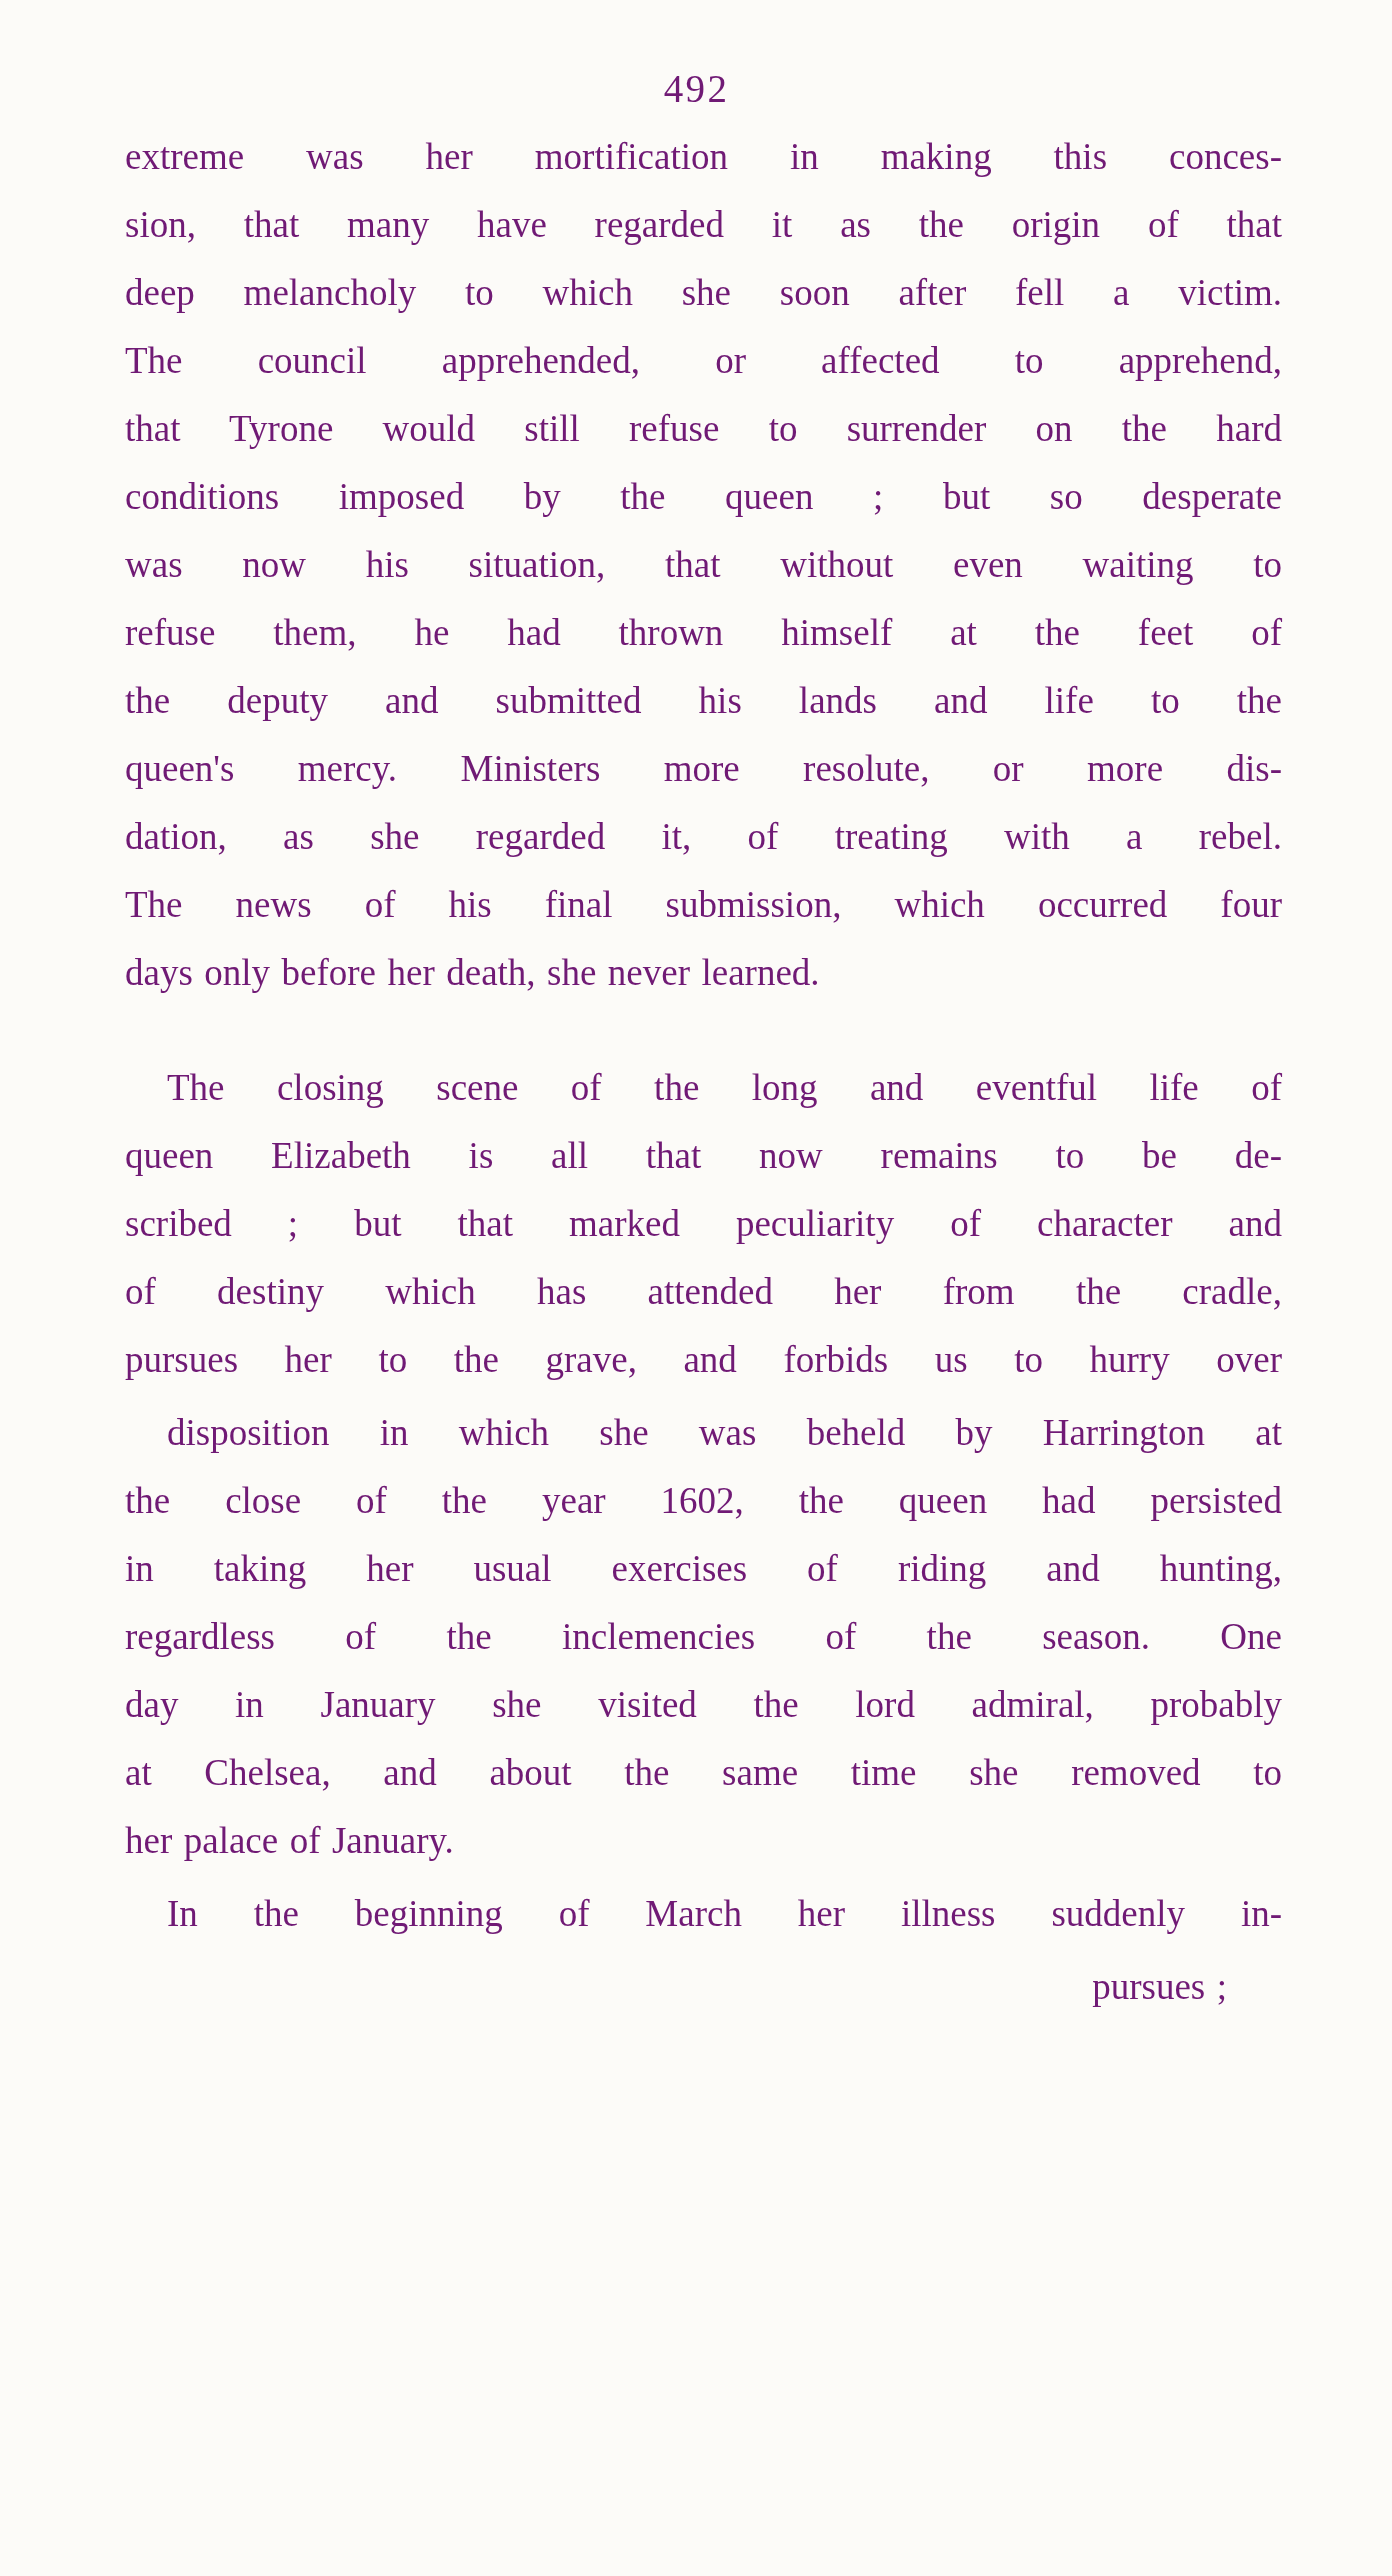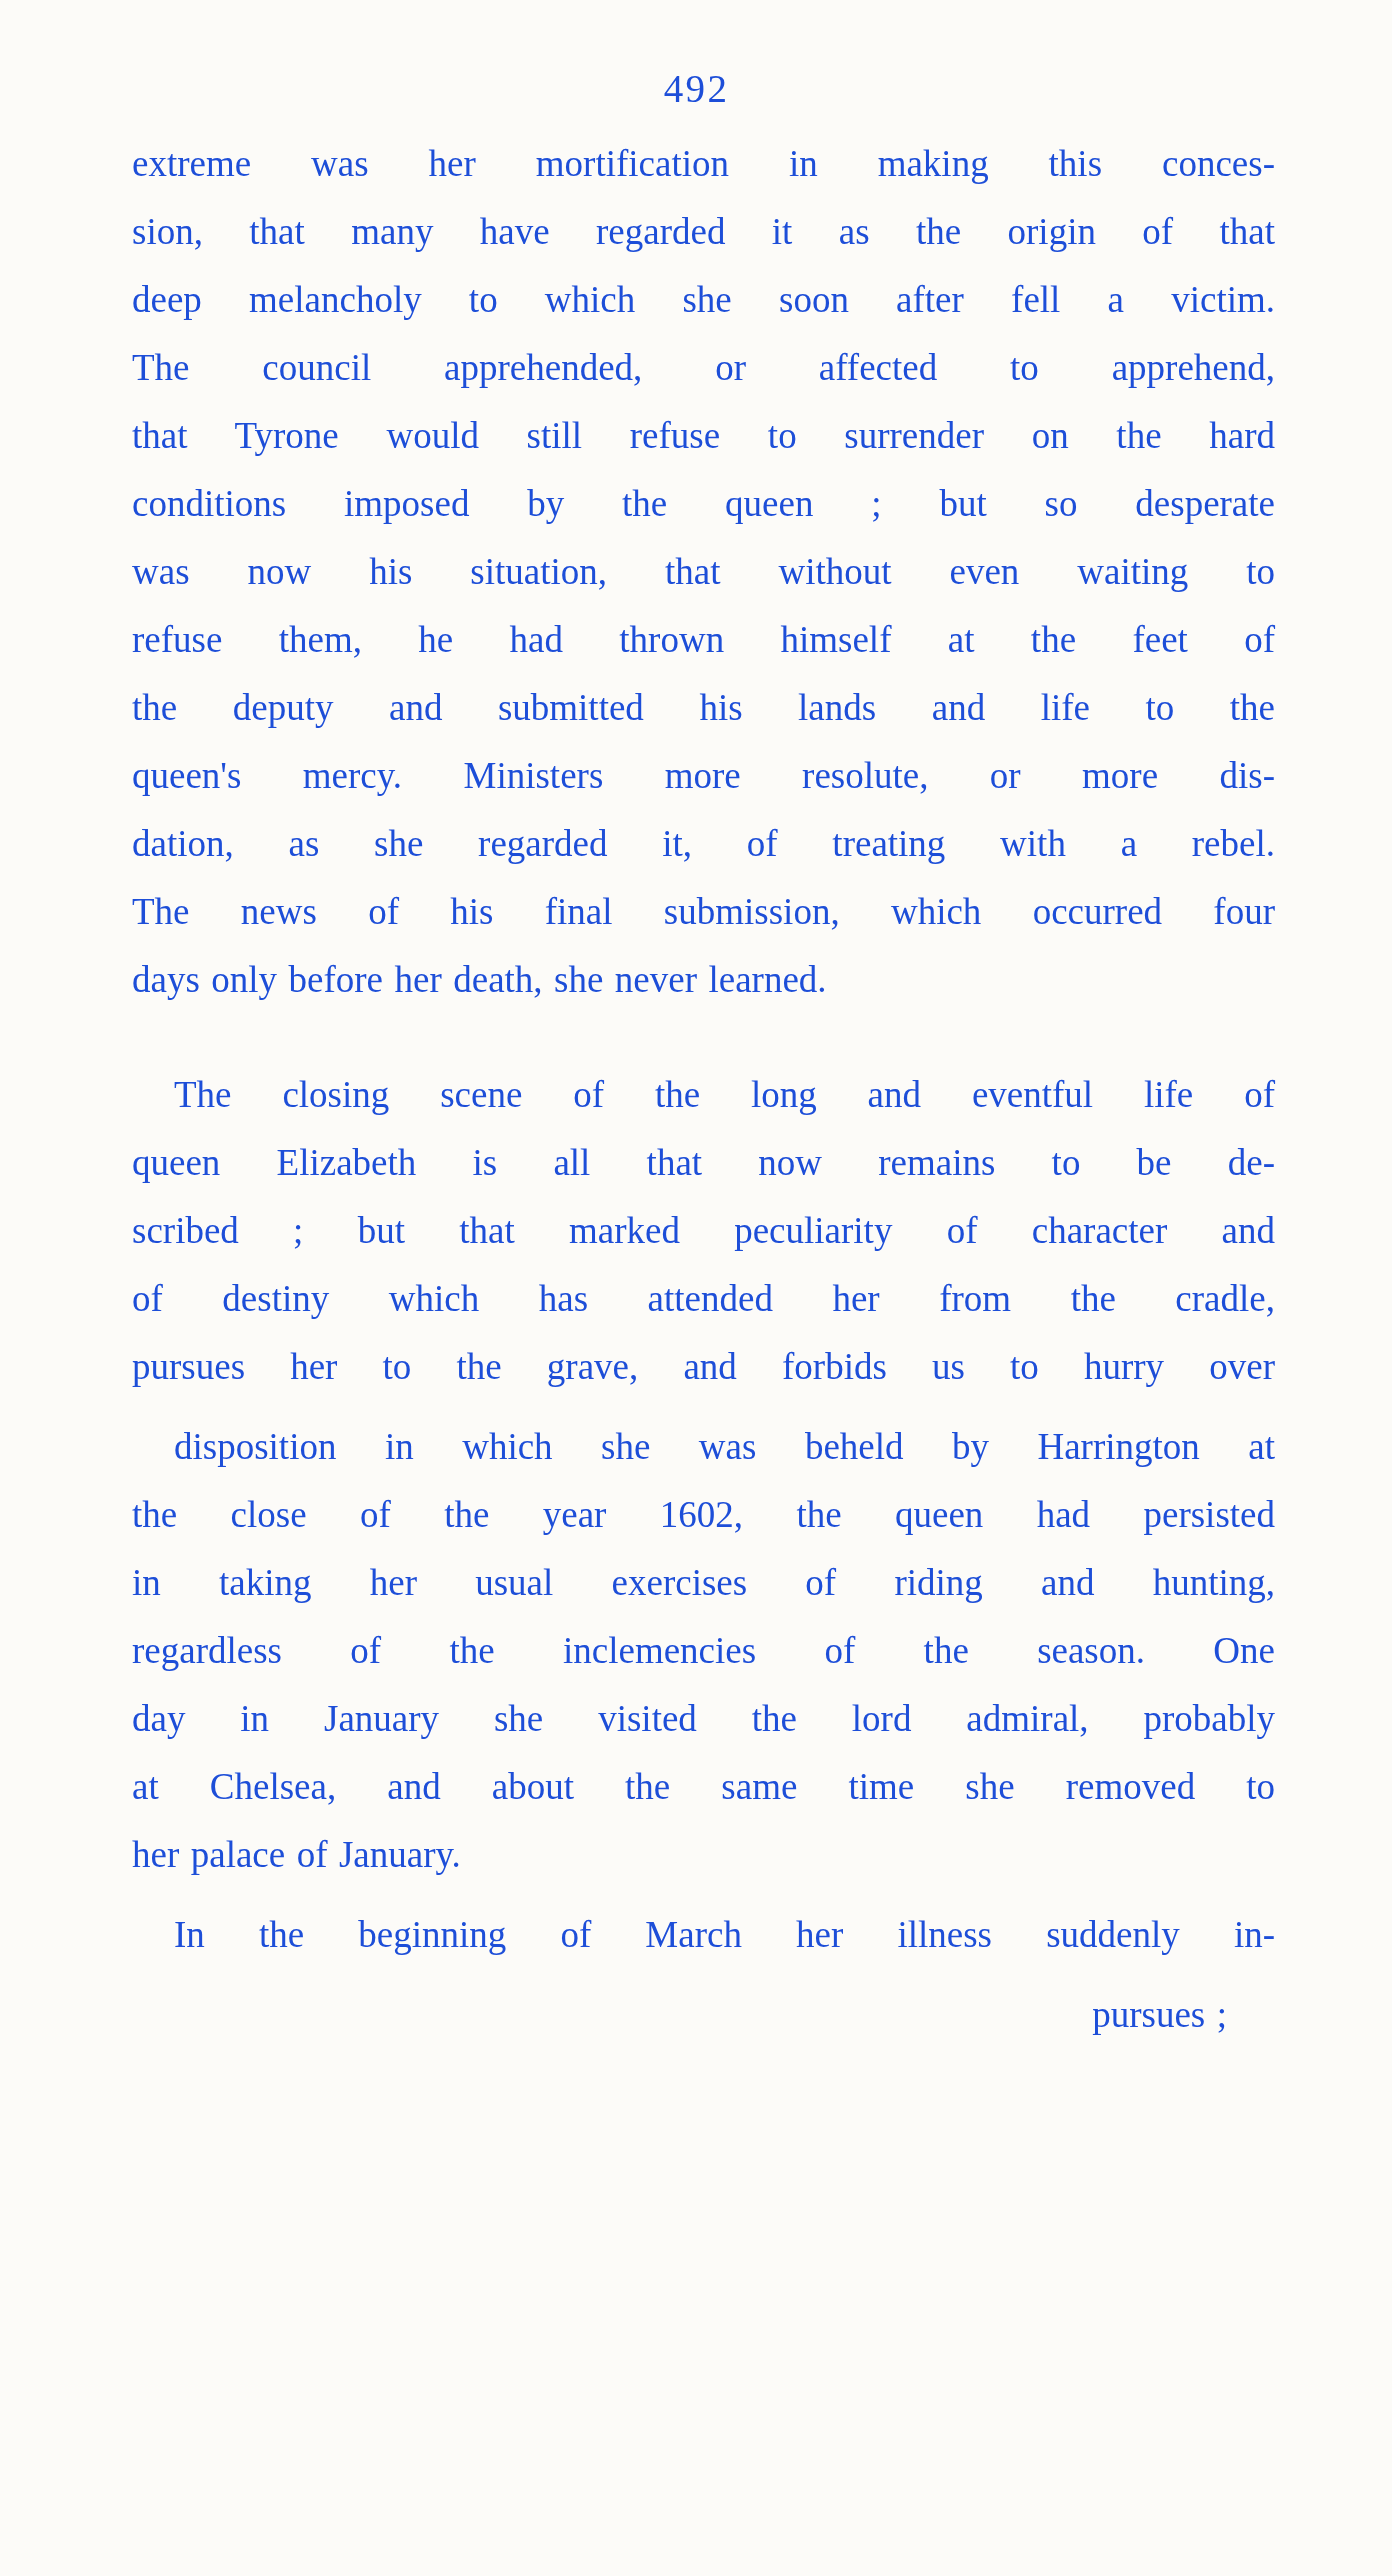"492" .page { color: #1d4ed8 -> #701a75 }
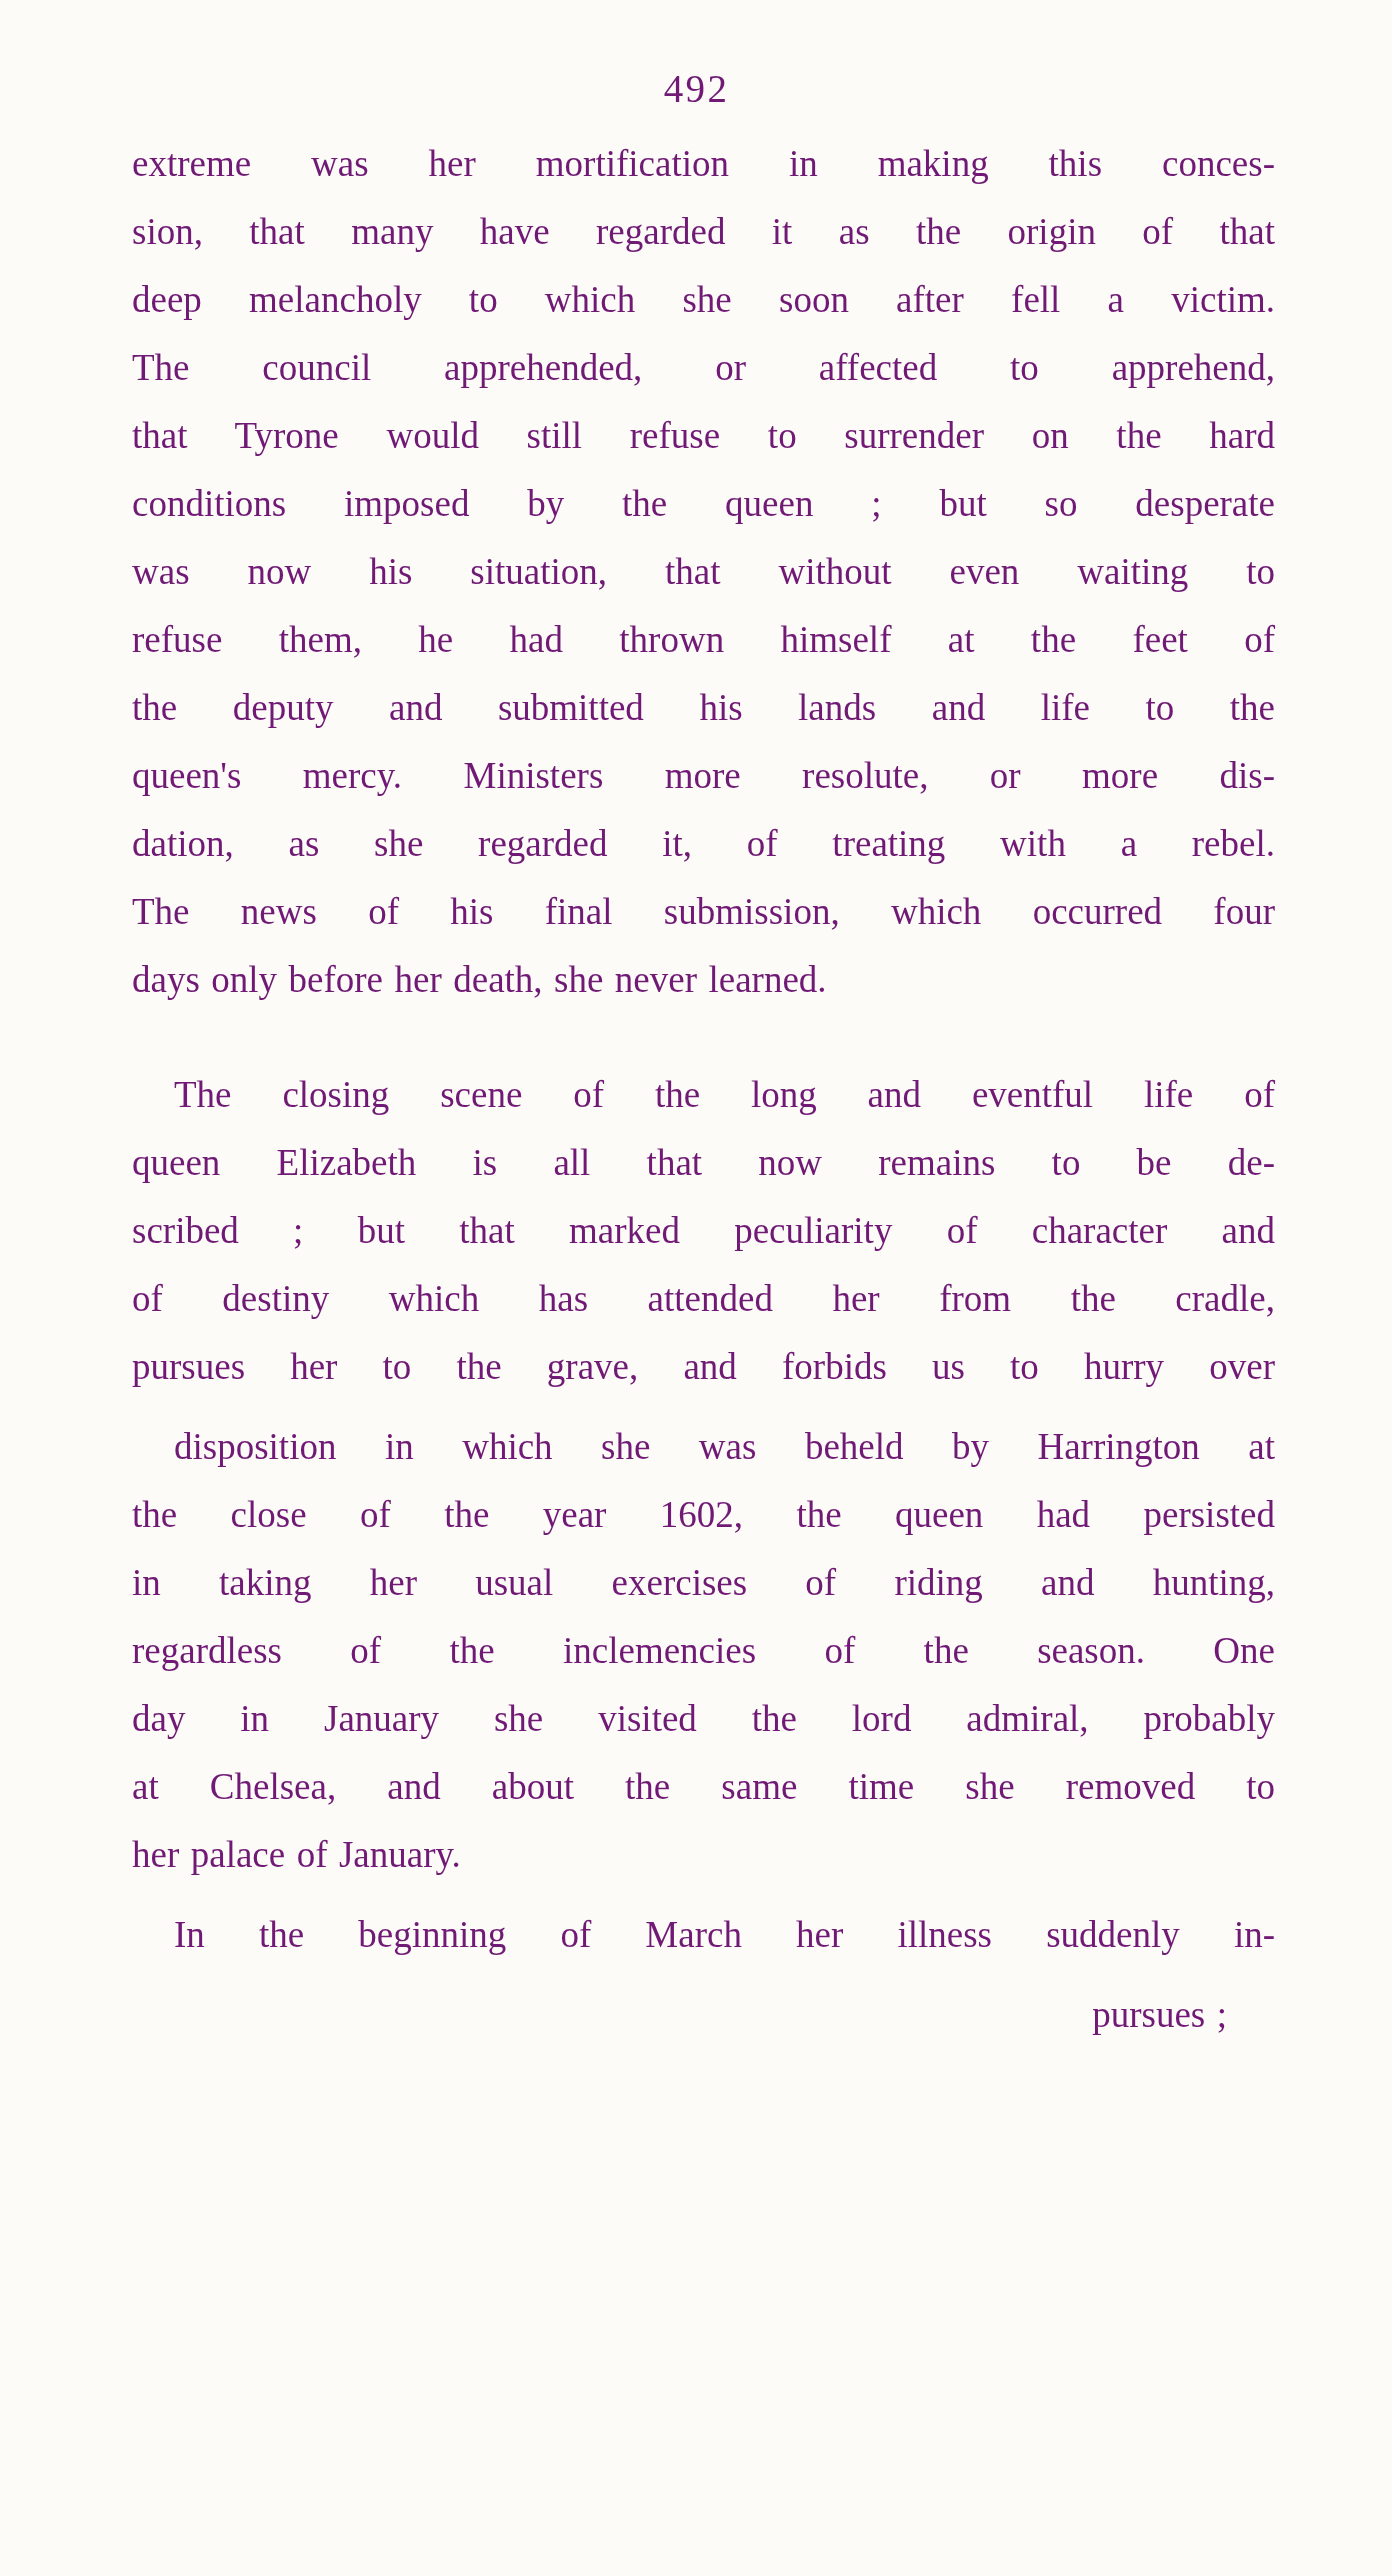"extreme was her mortification in" .paragraph { margin: 12px -> 5px }
